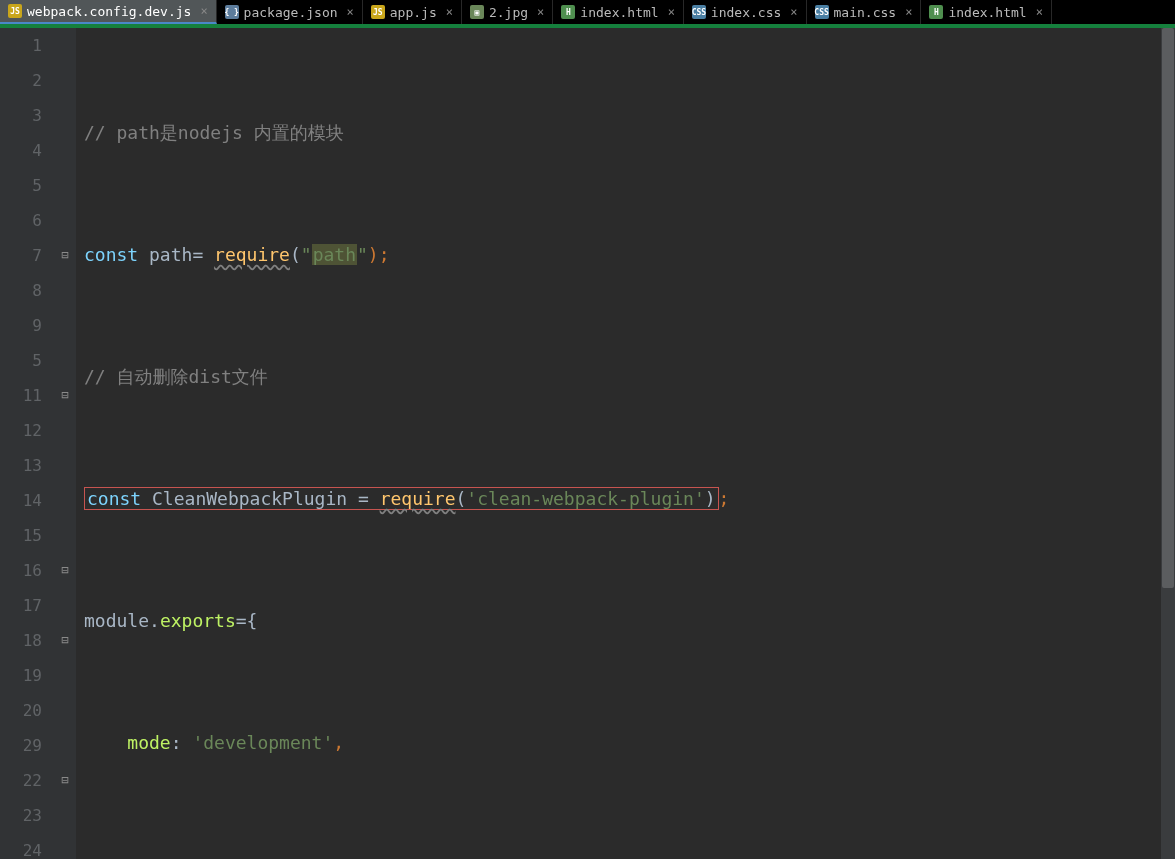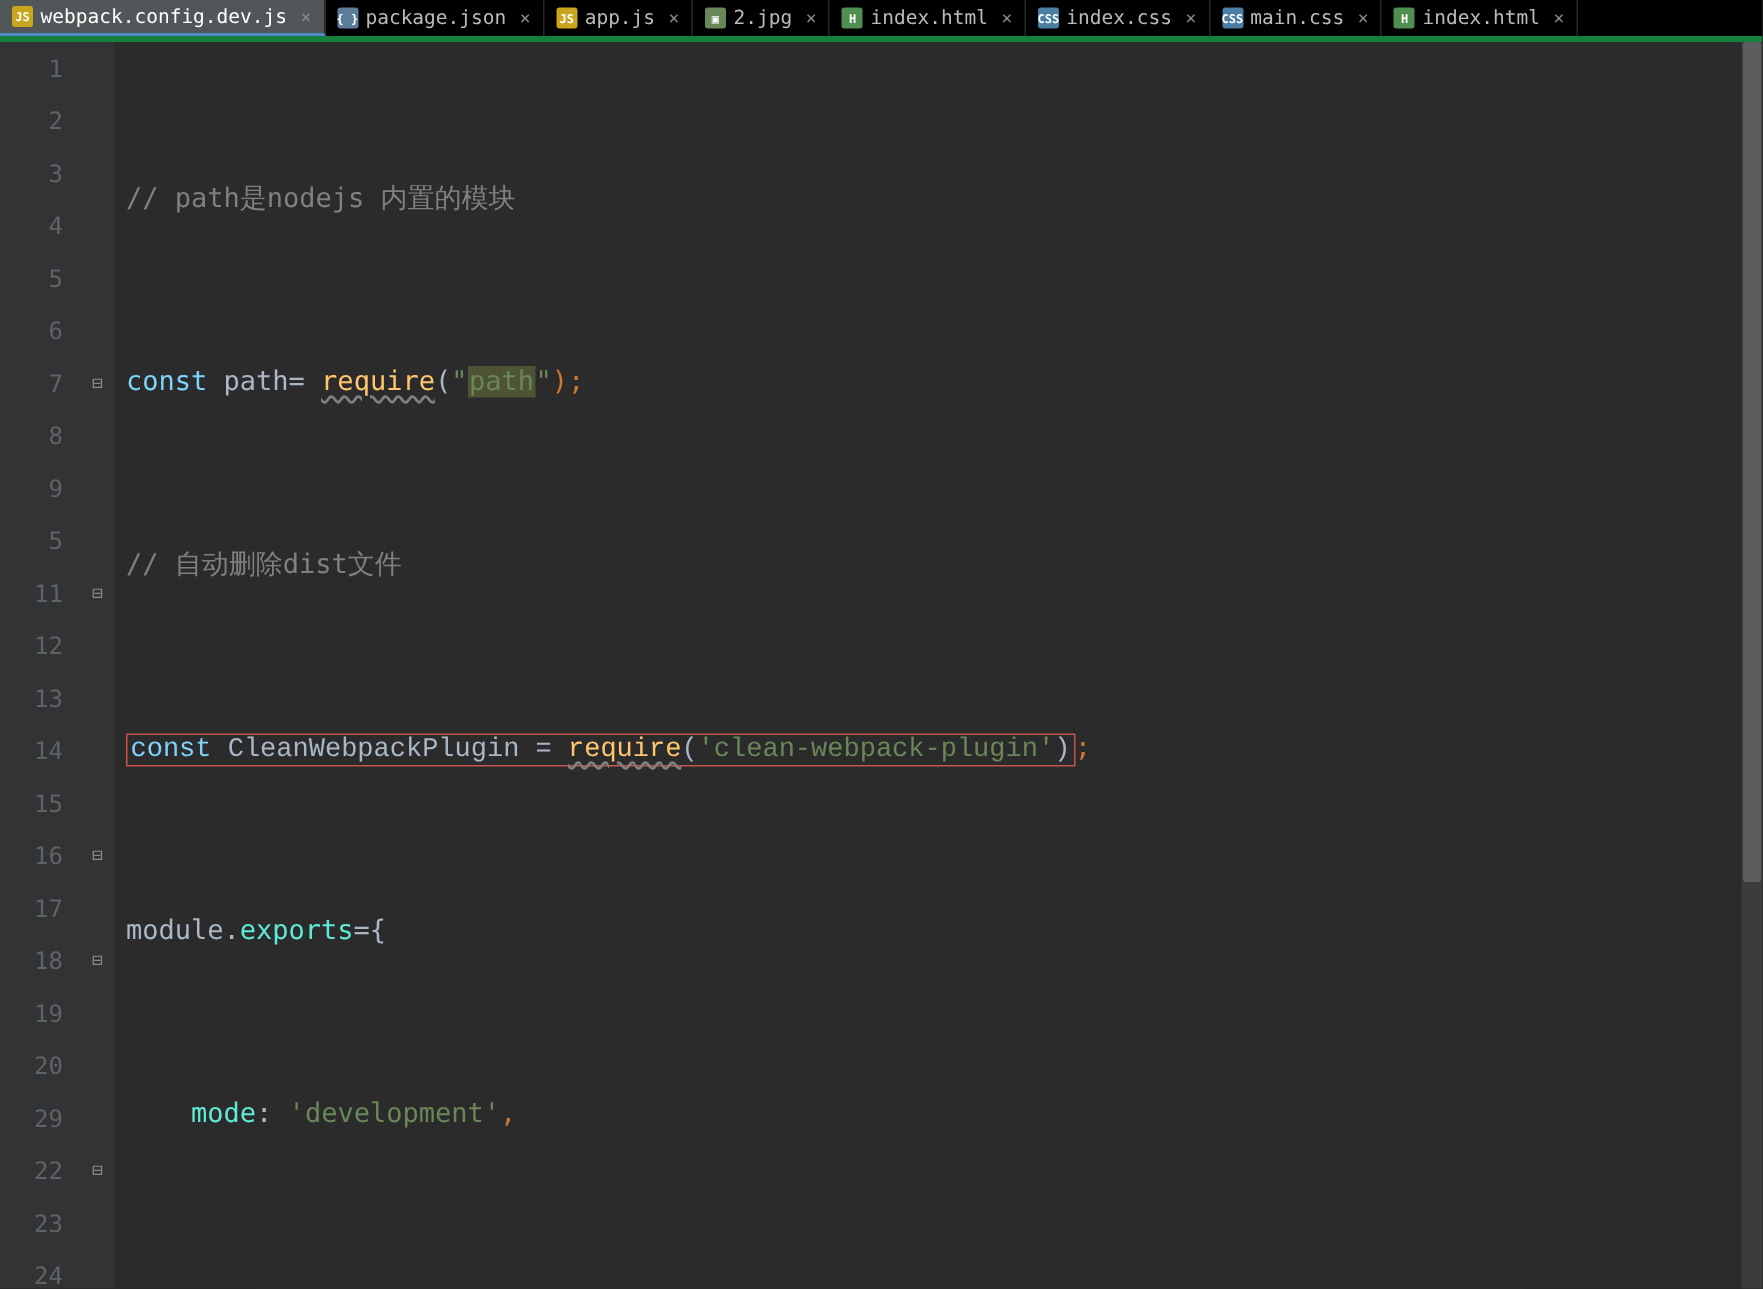"const CleanWebpackPlugin =" .redbox { font-family: Liberation Mono, monospace -> none }
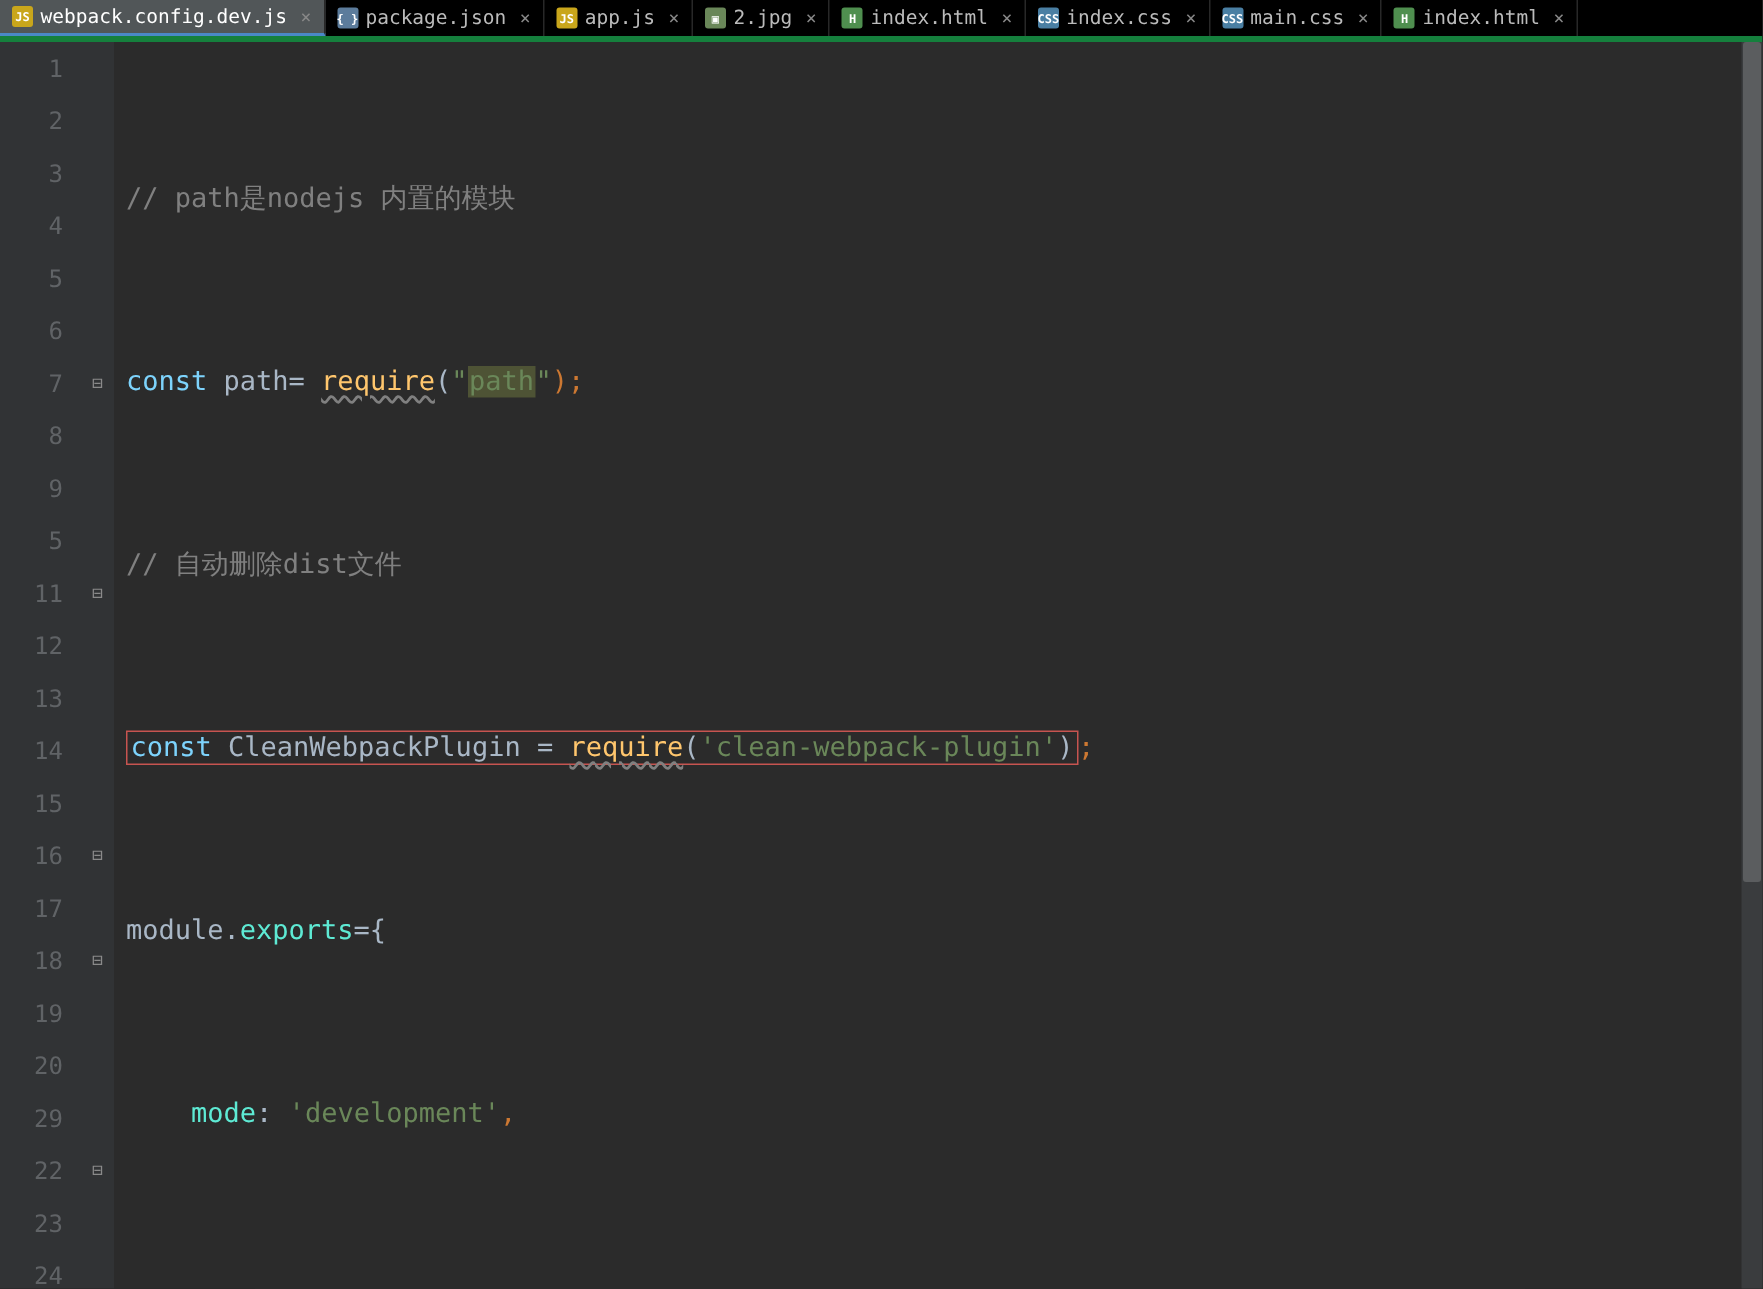"exports" .prop { color: #5eead4 -> #bef264 }
